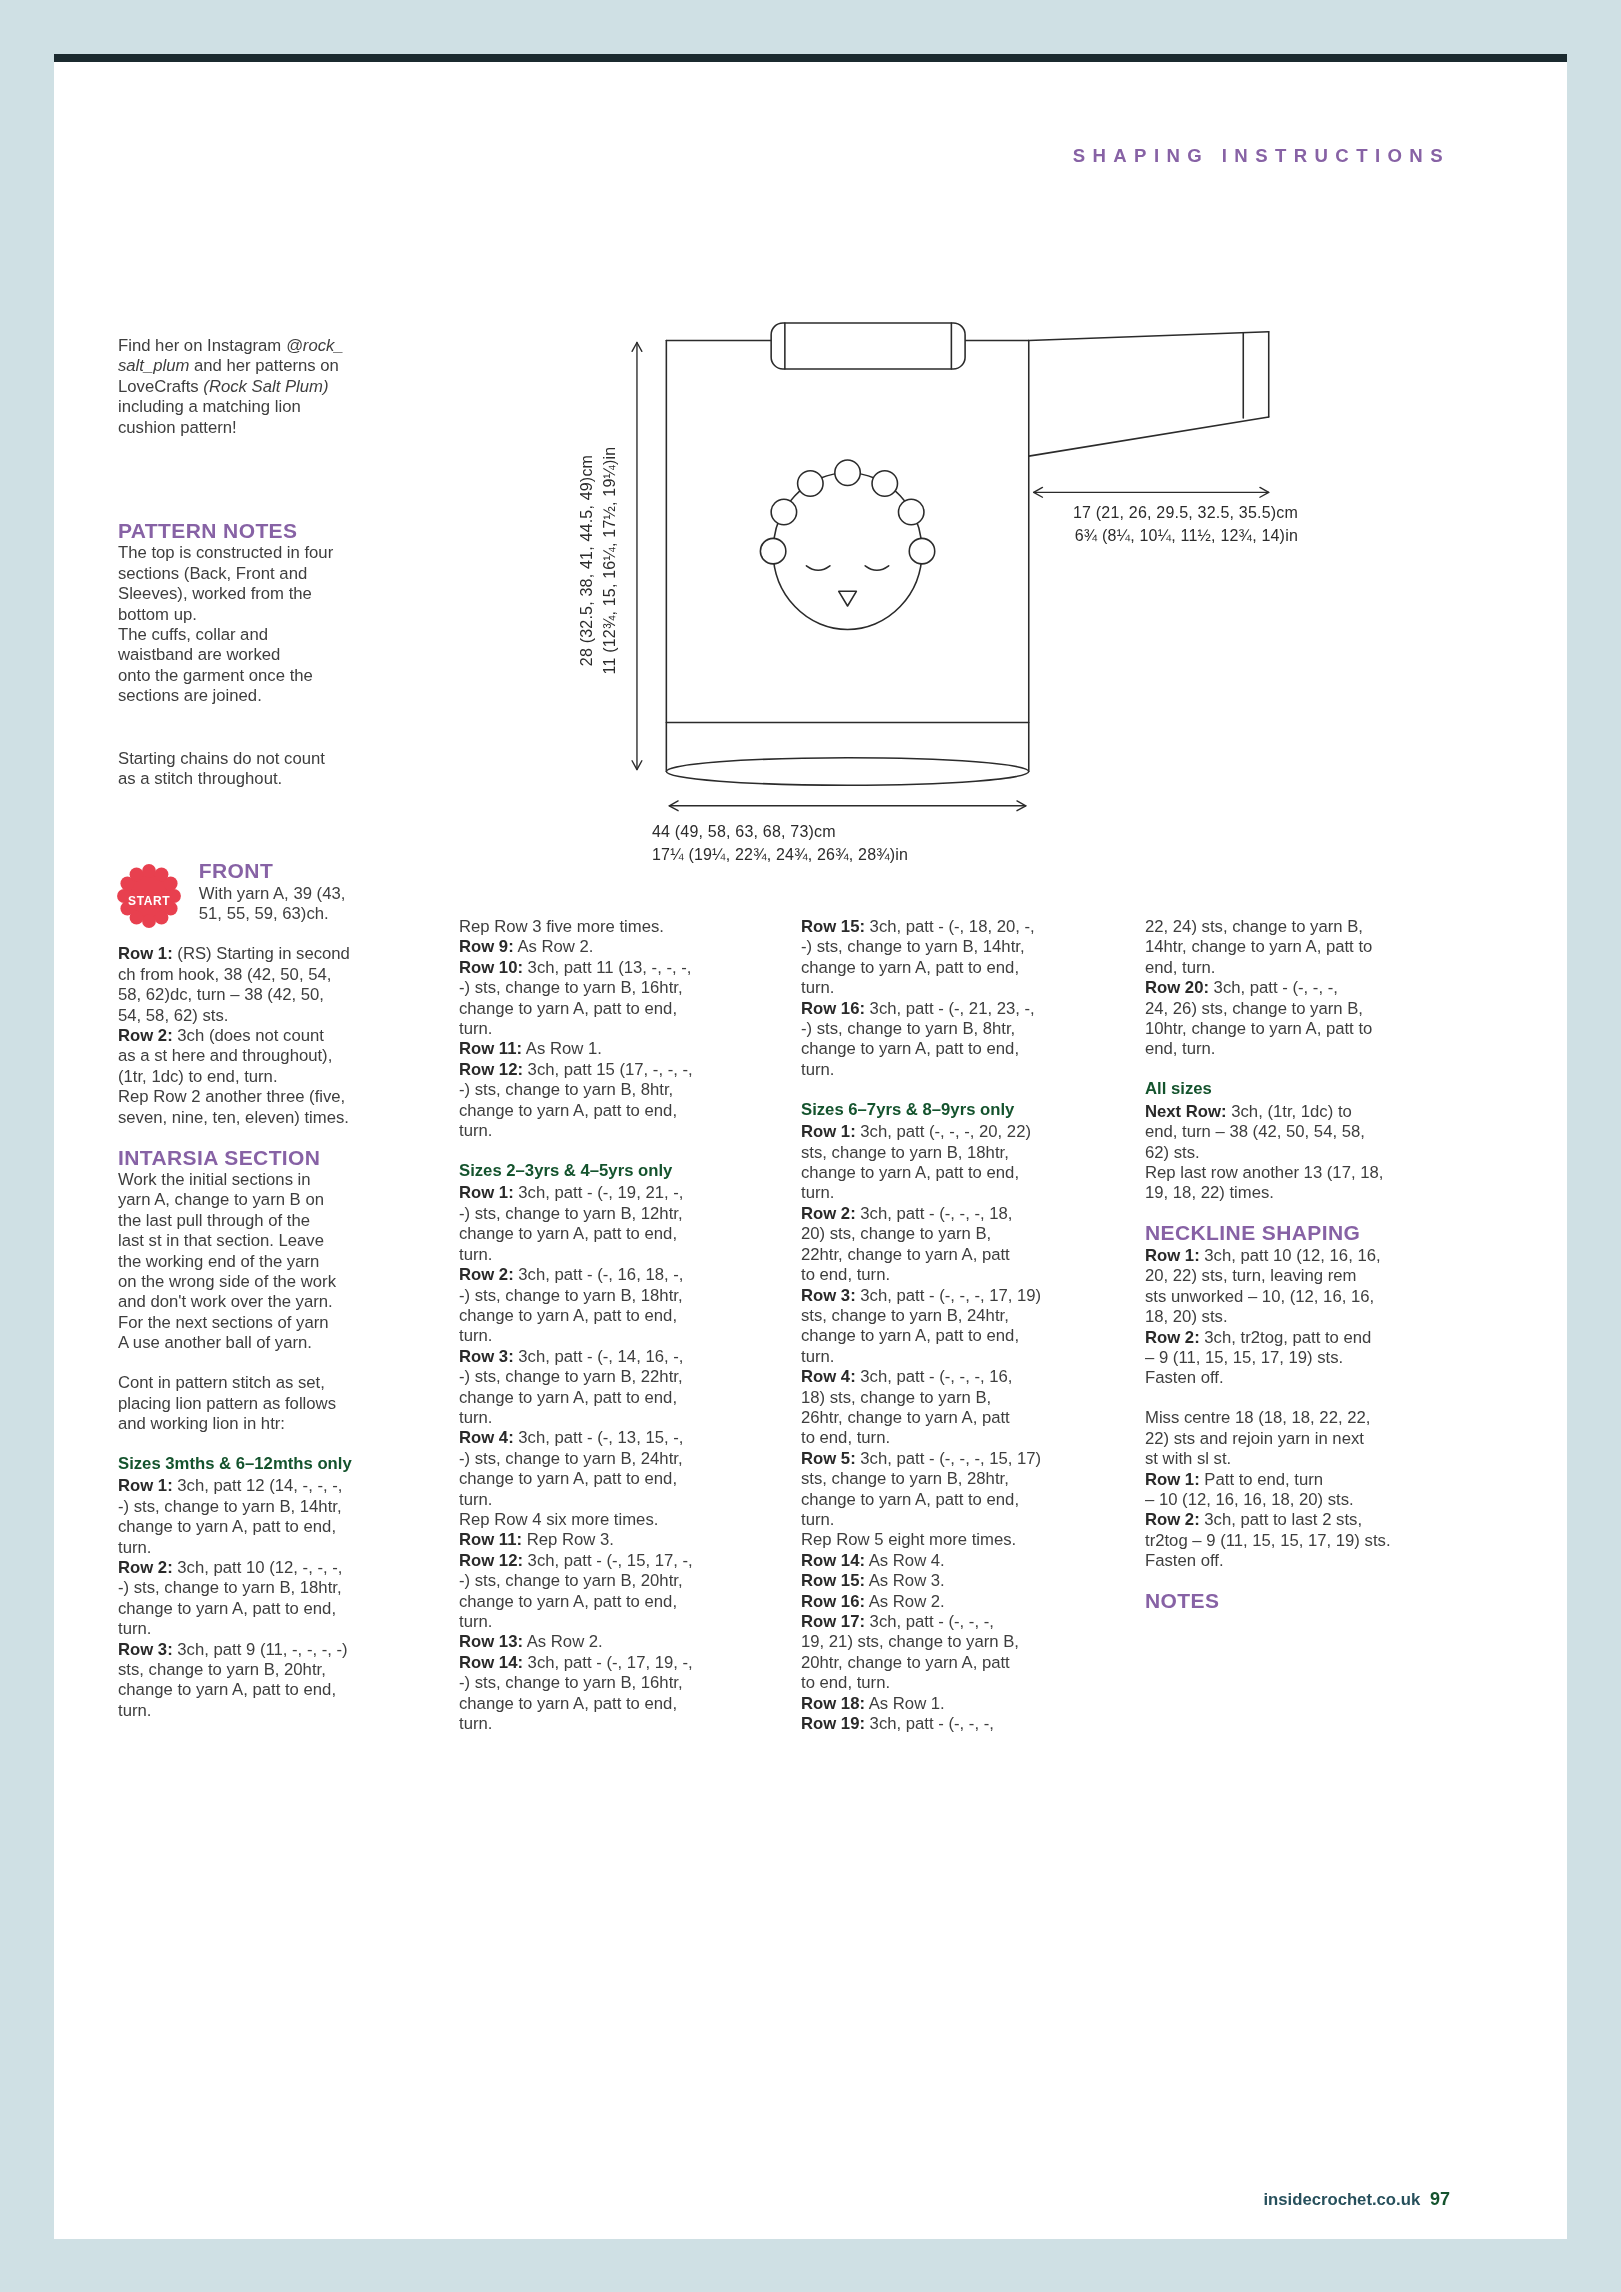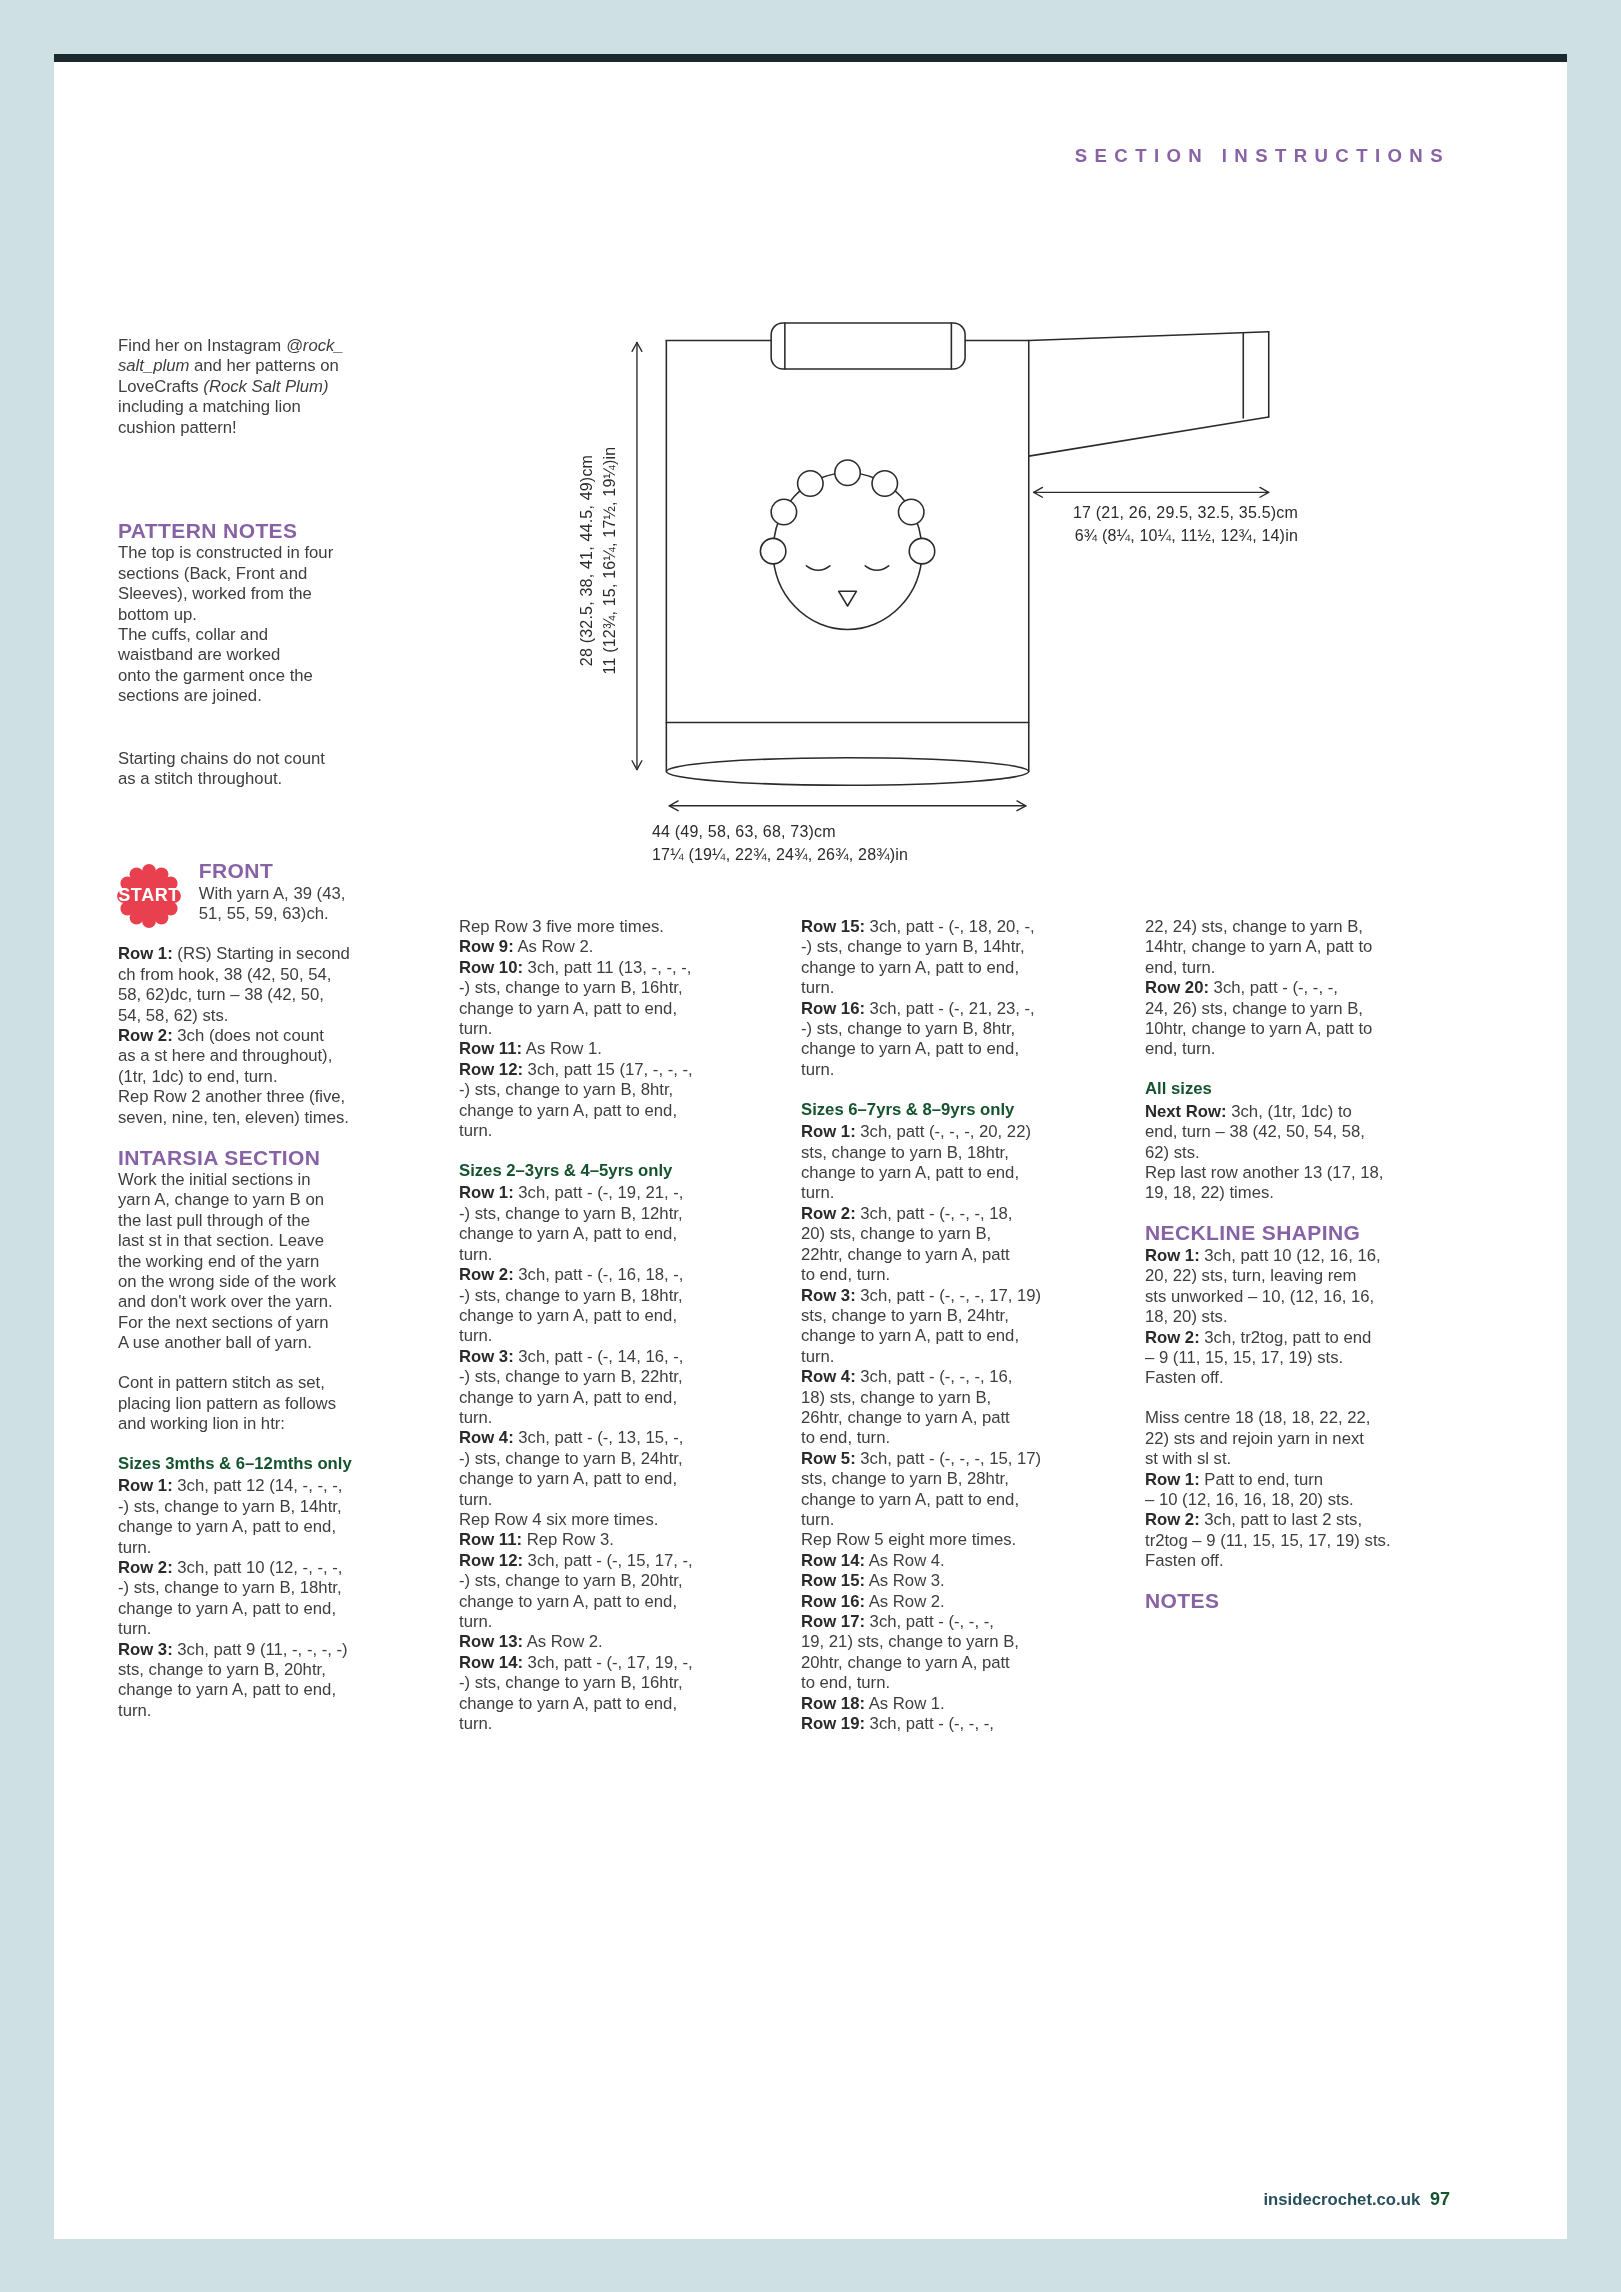"SECTION INSTRUCTIONS" div.kicker { text: SECTION -> SHAPING }
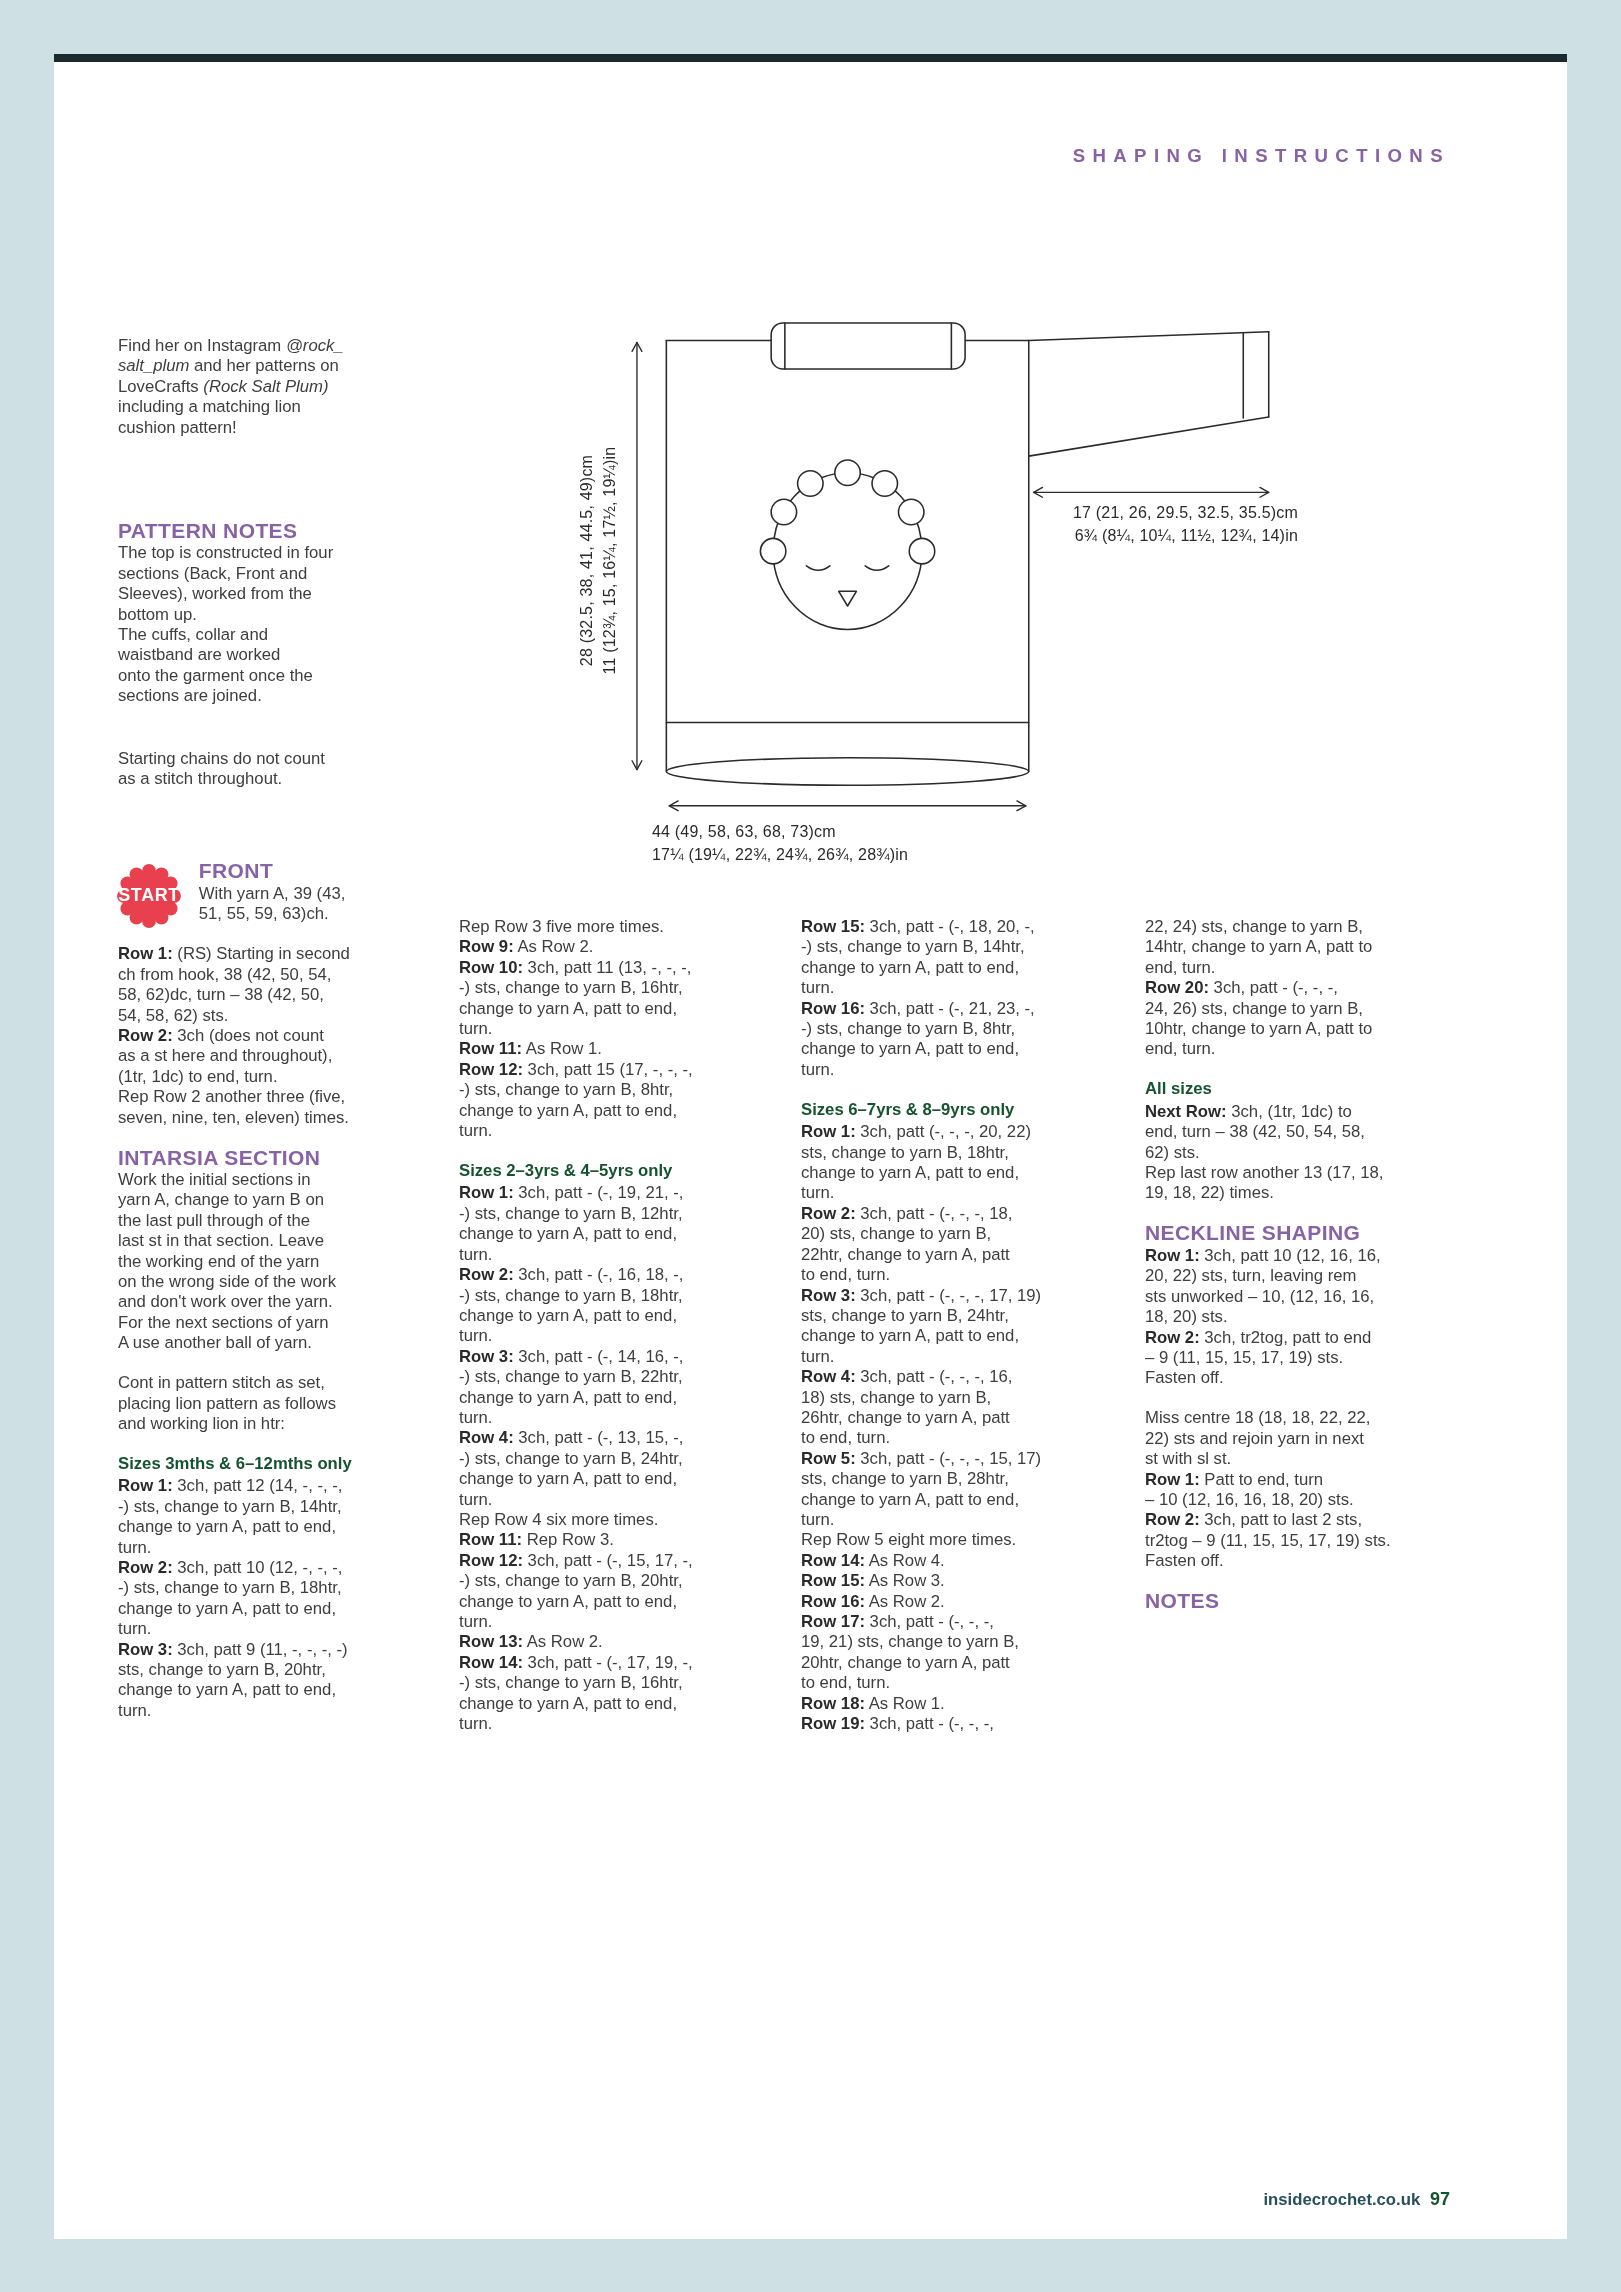"START" .badge span { font-size: 18px -> 12px; top: 0 -> 6px }
